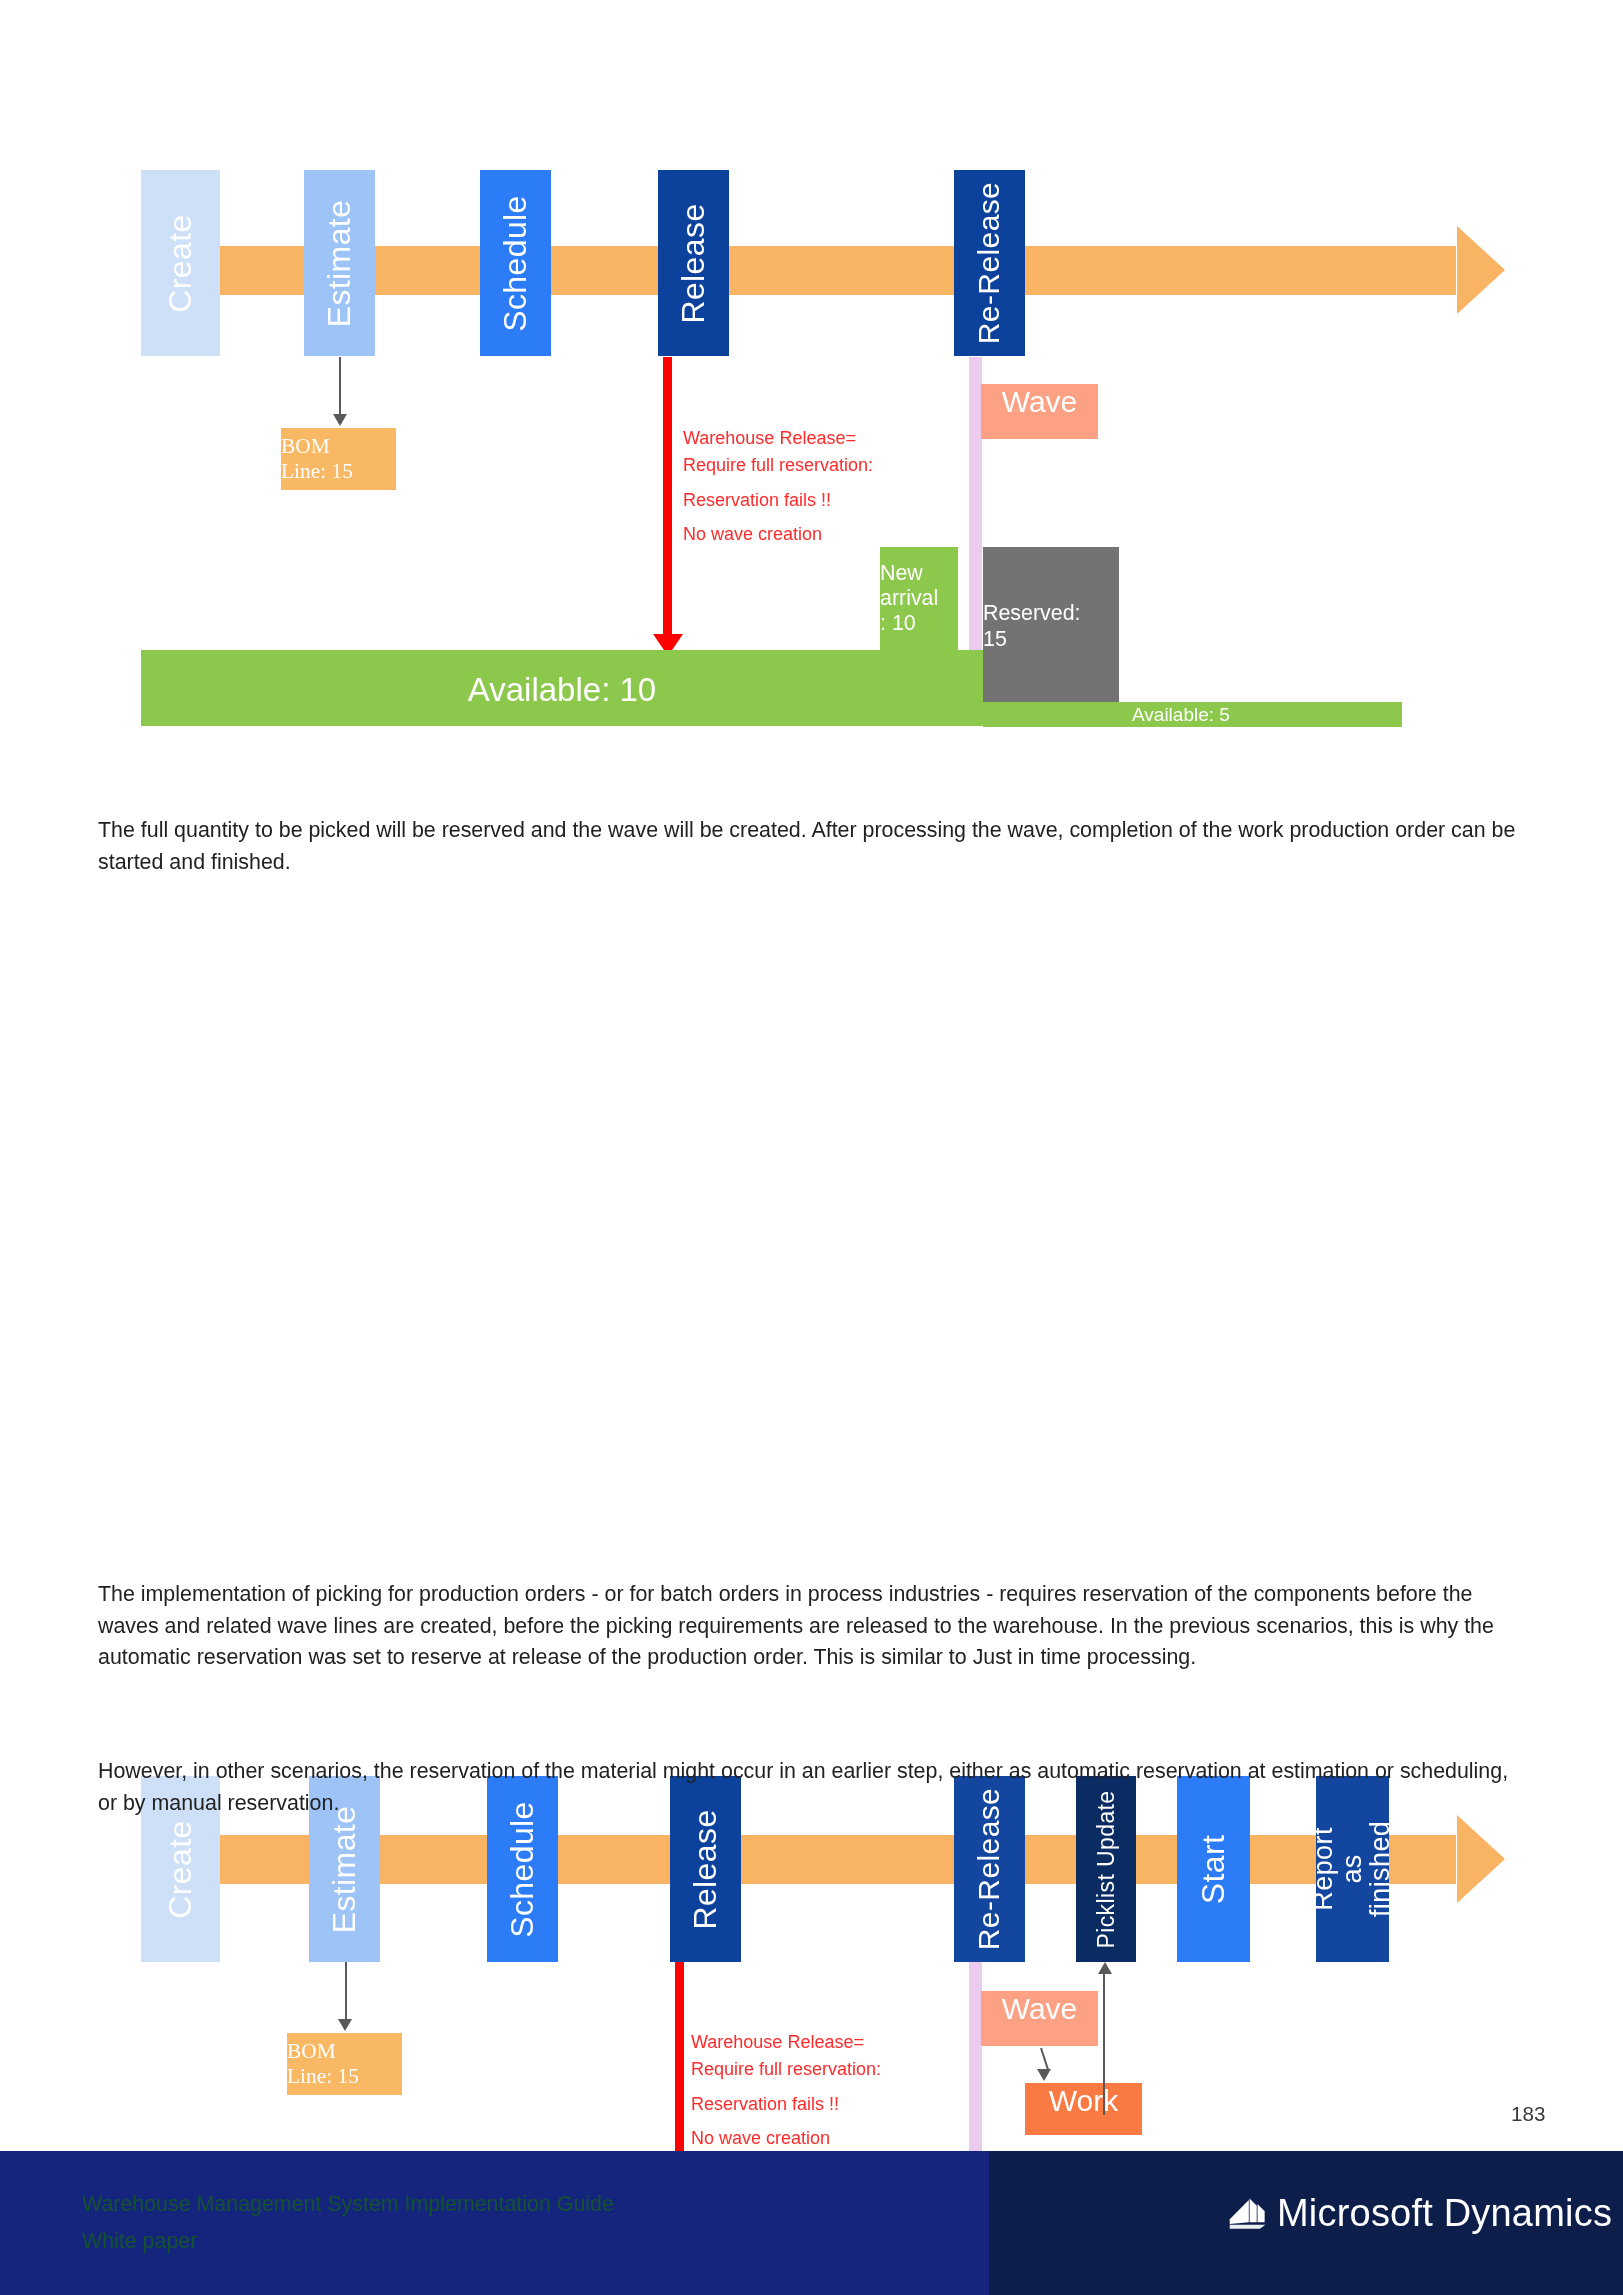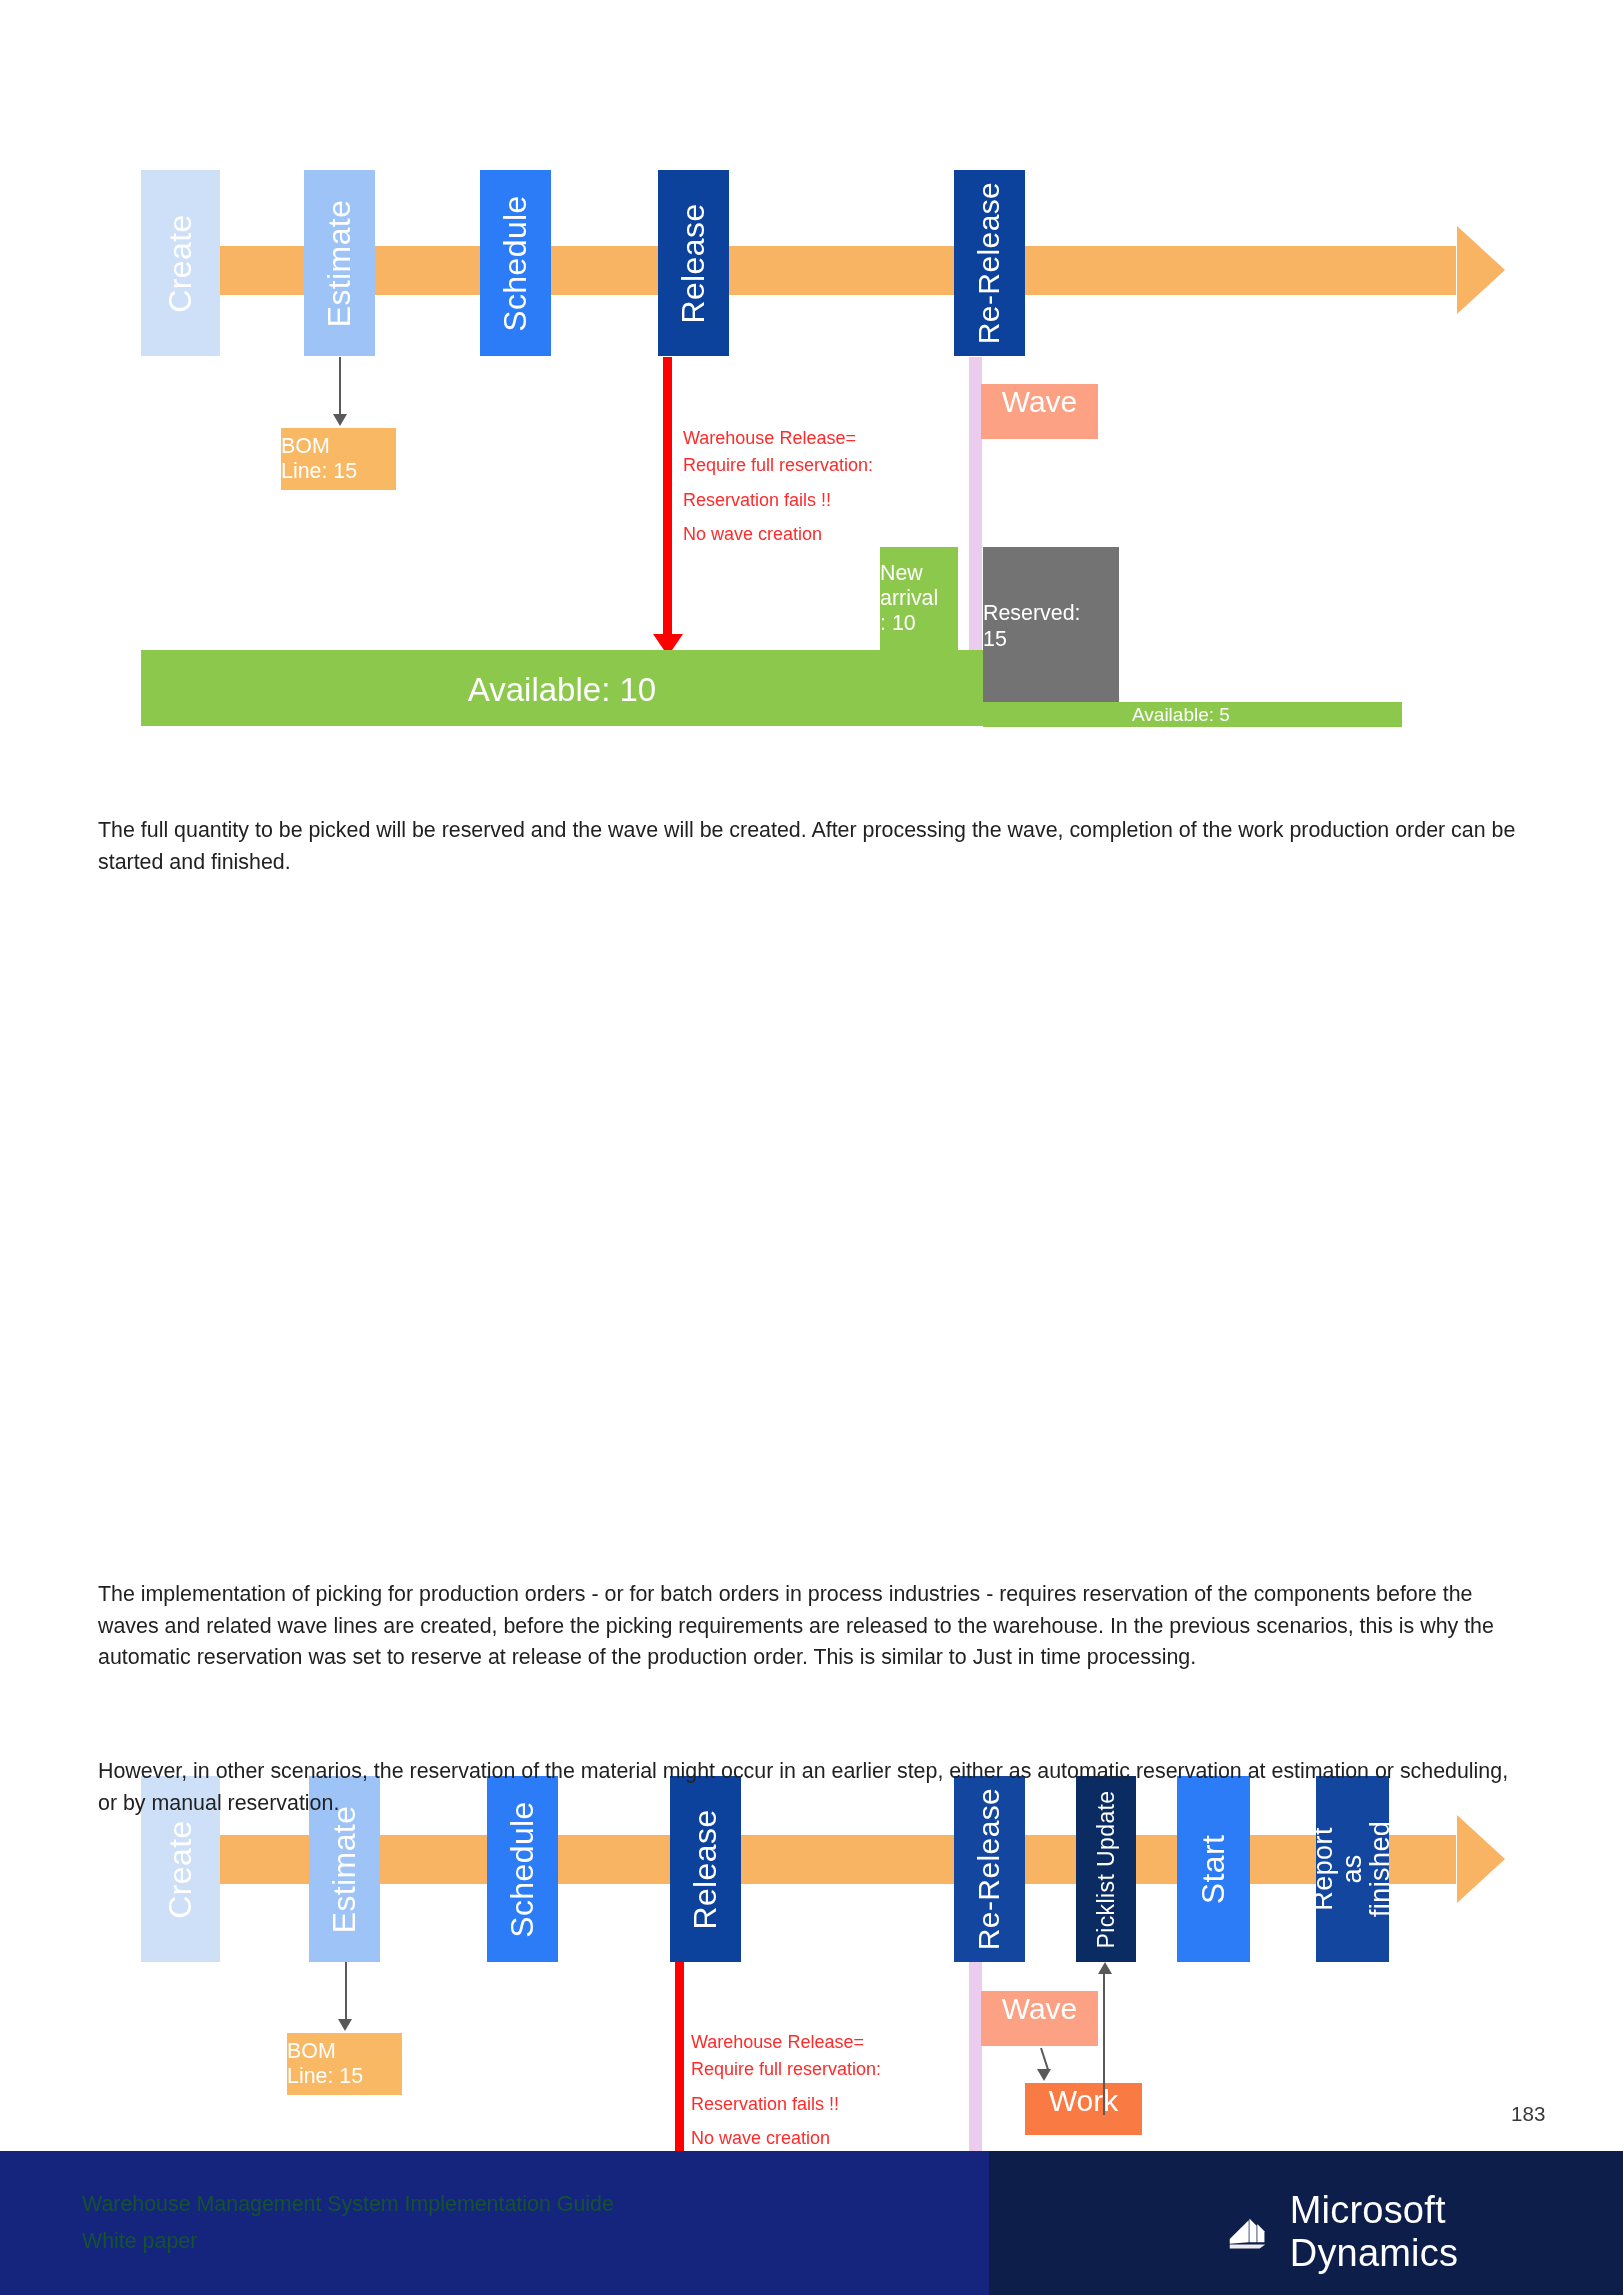"BOM" .box-bom { font-family: none -> Liberation Serif, serif }
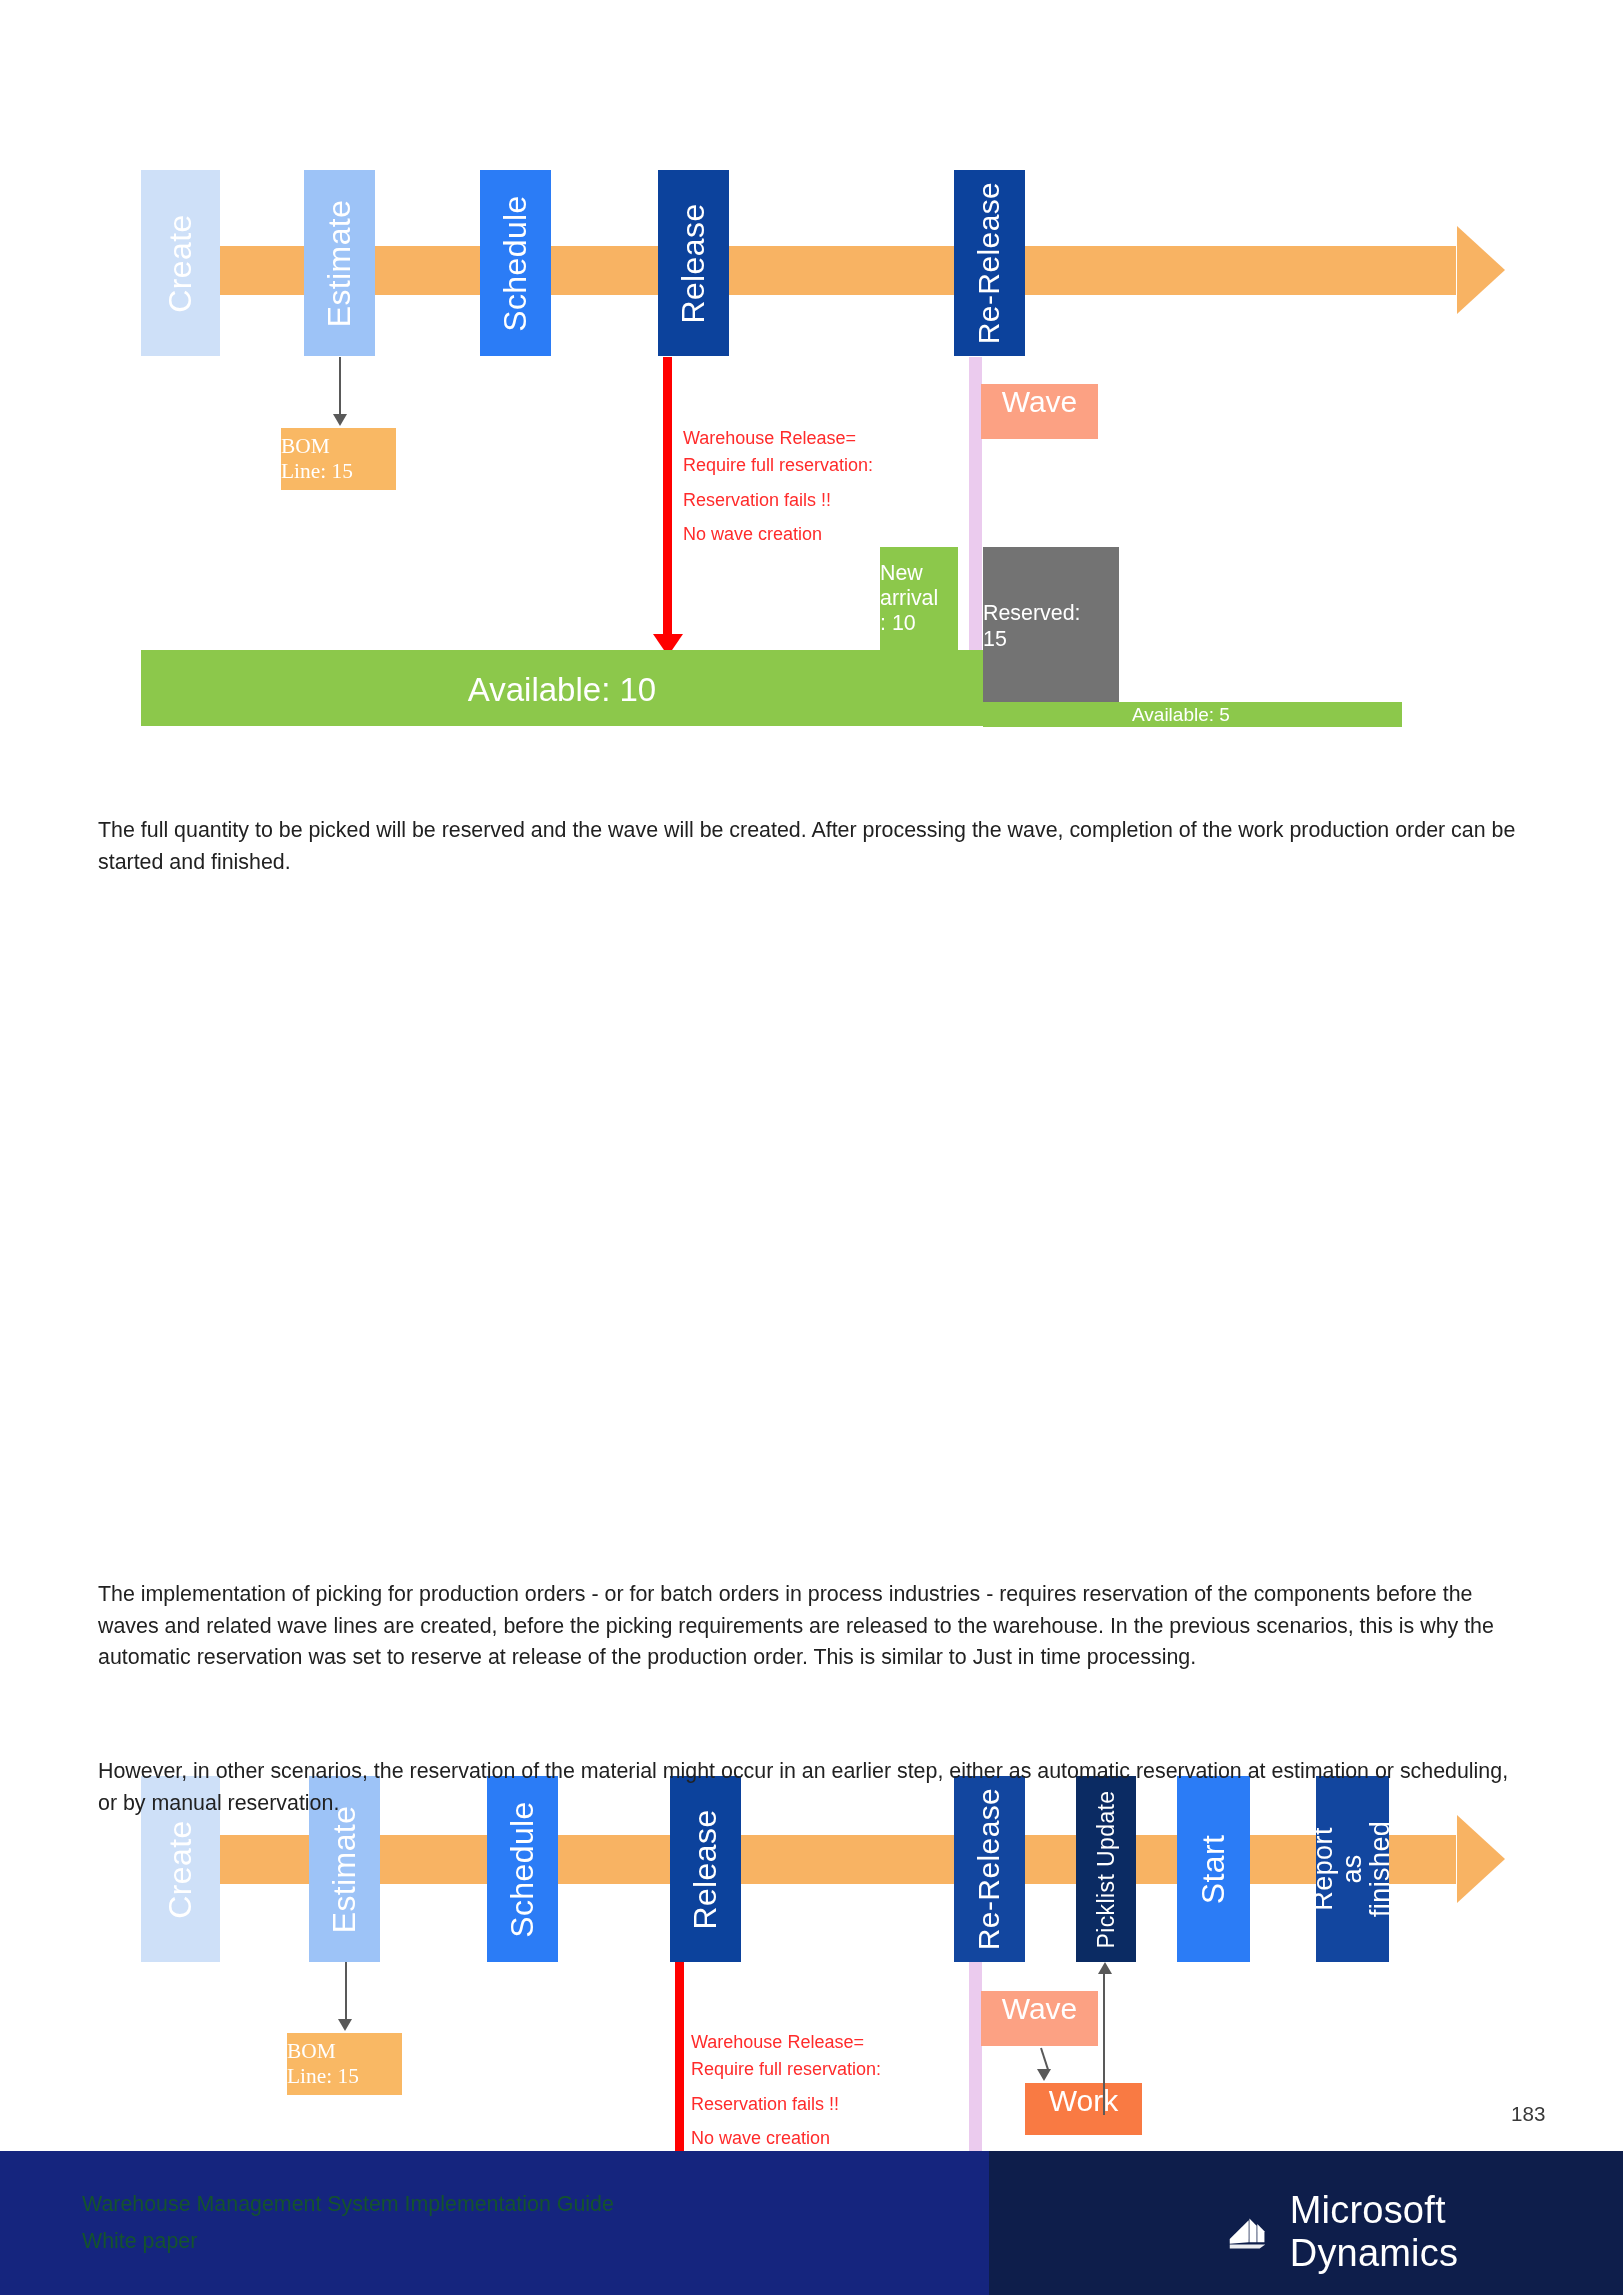"Microsoft Dynamics" .footer-logo { align-items: center -> flex-end; gap: 19px -> 6px }
